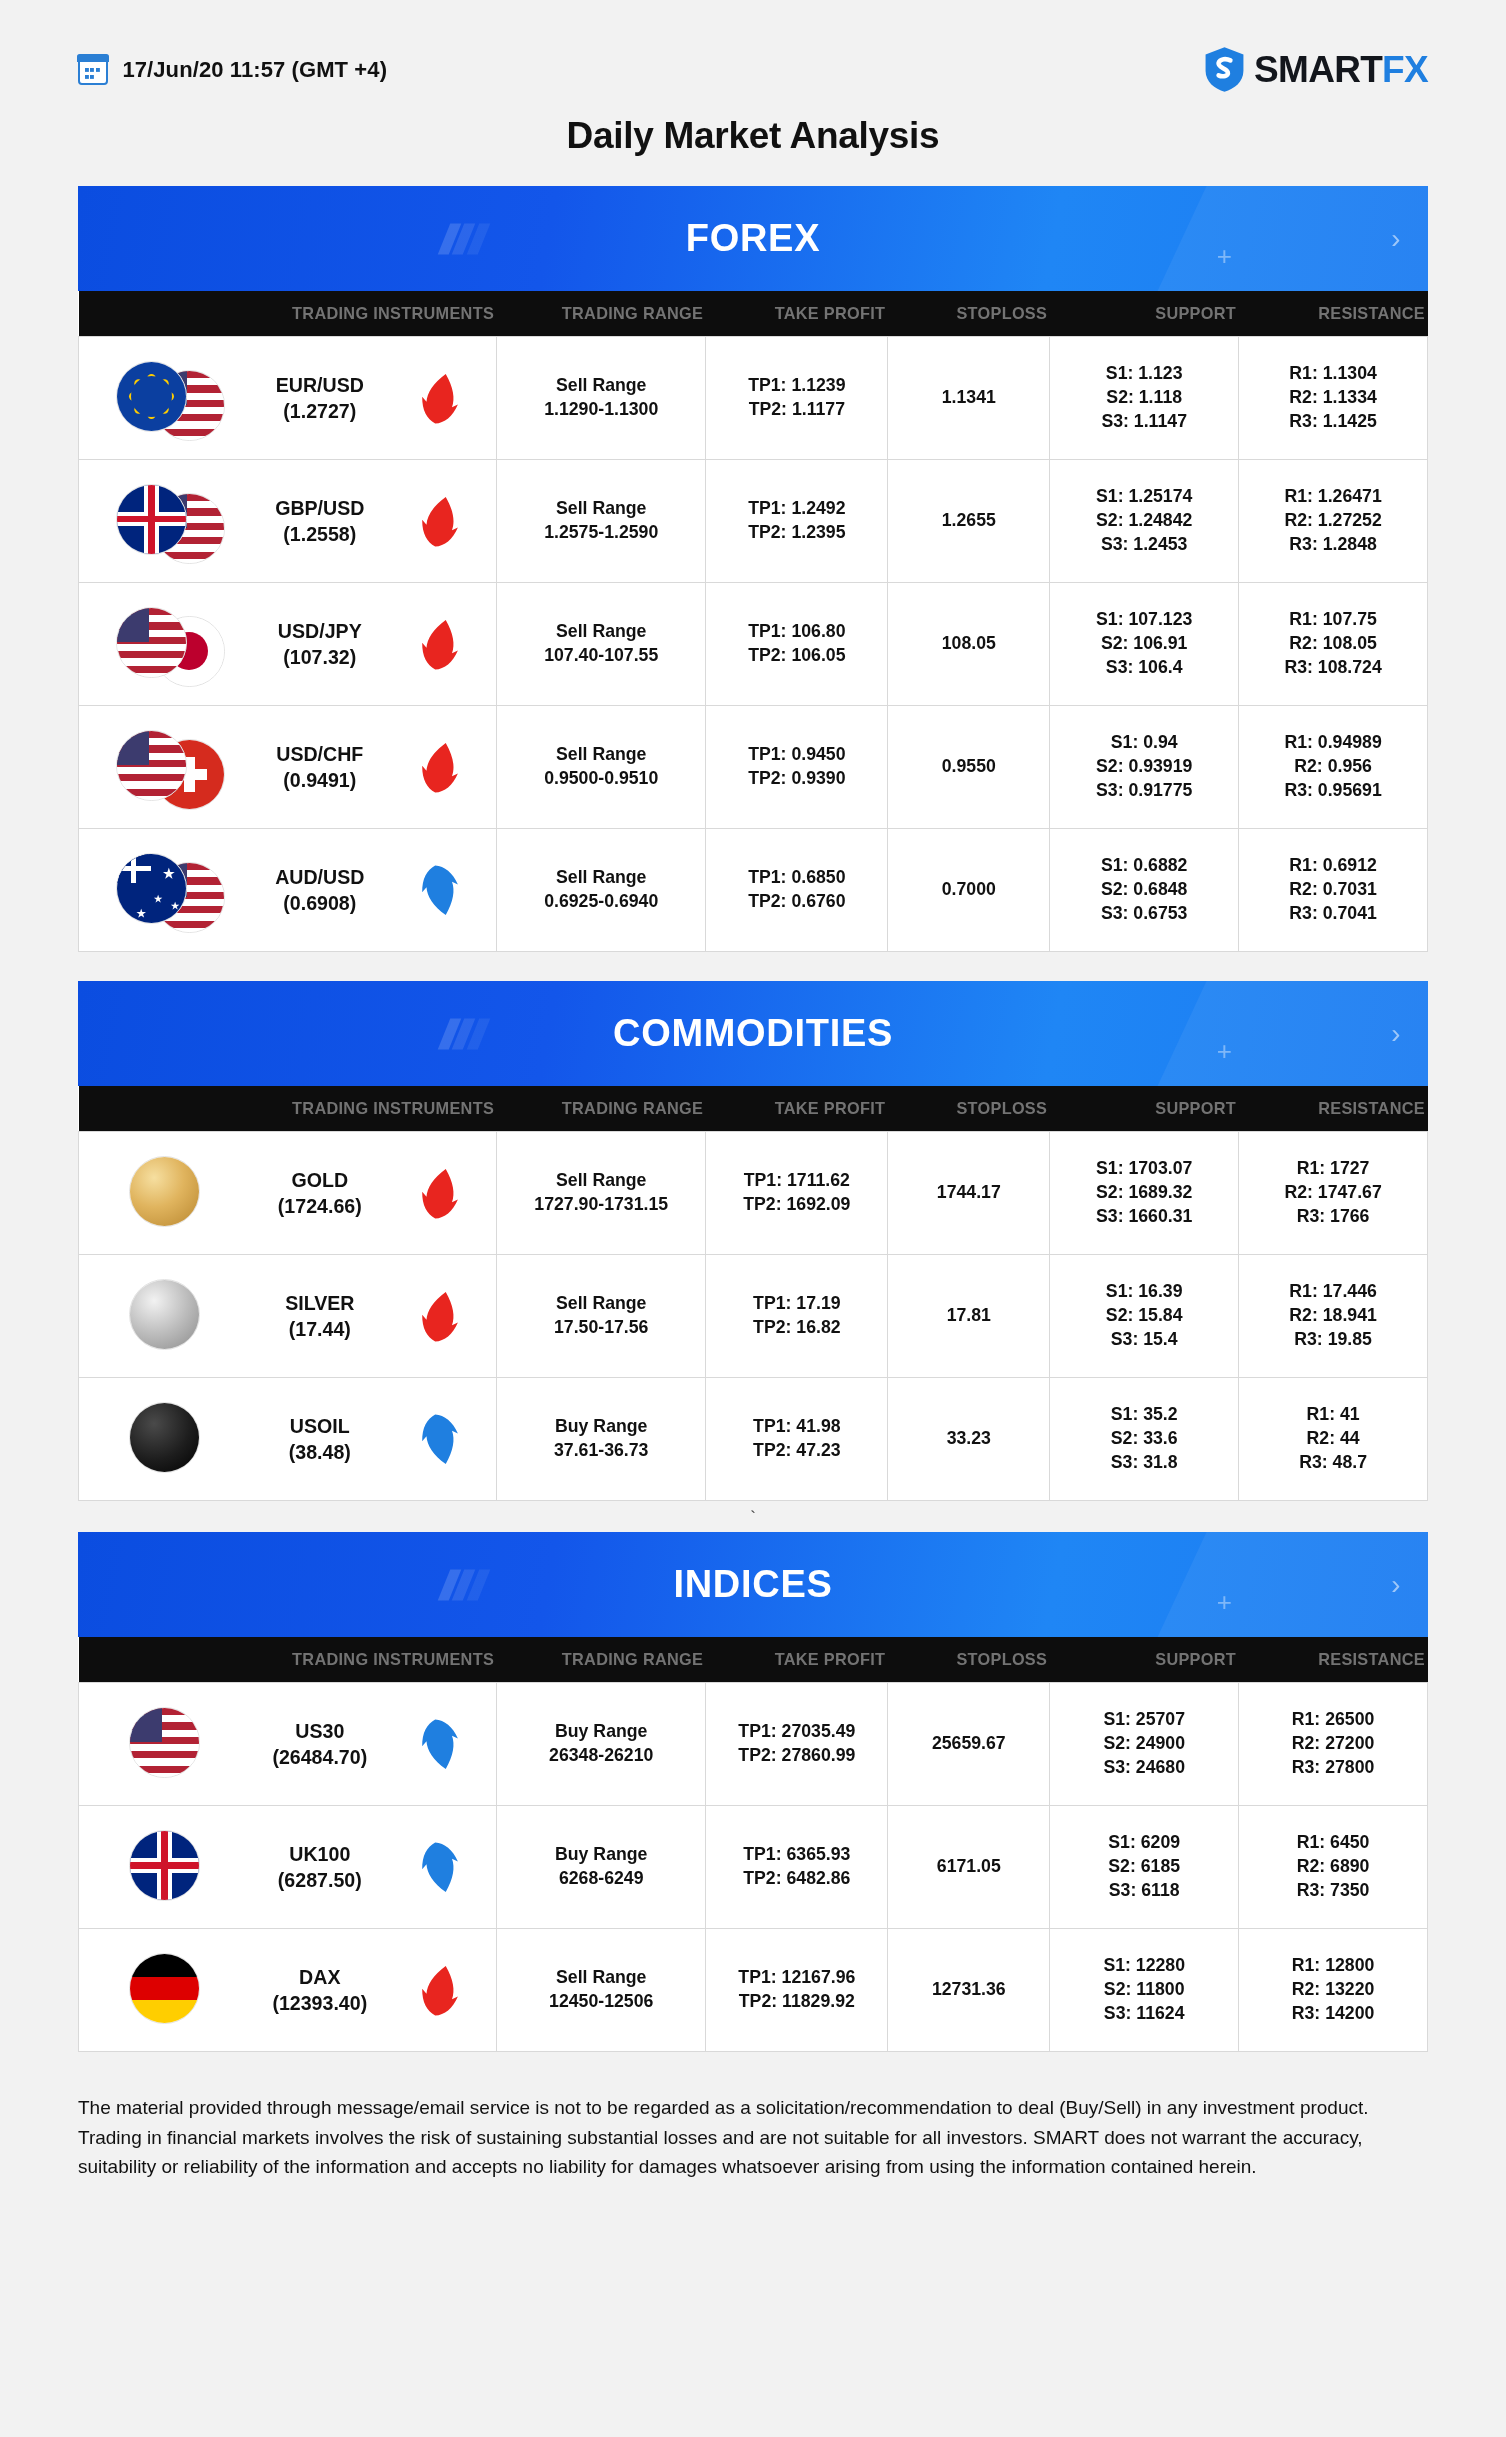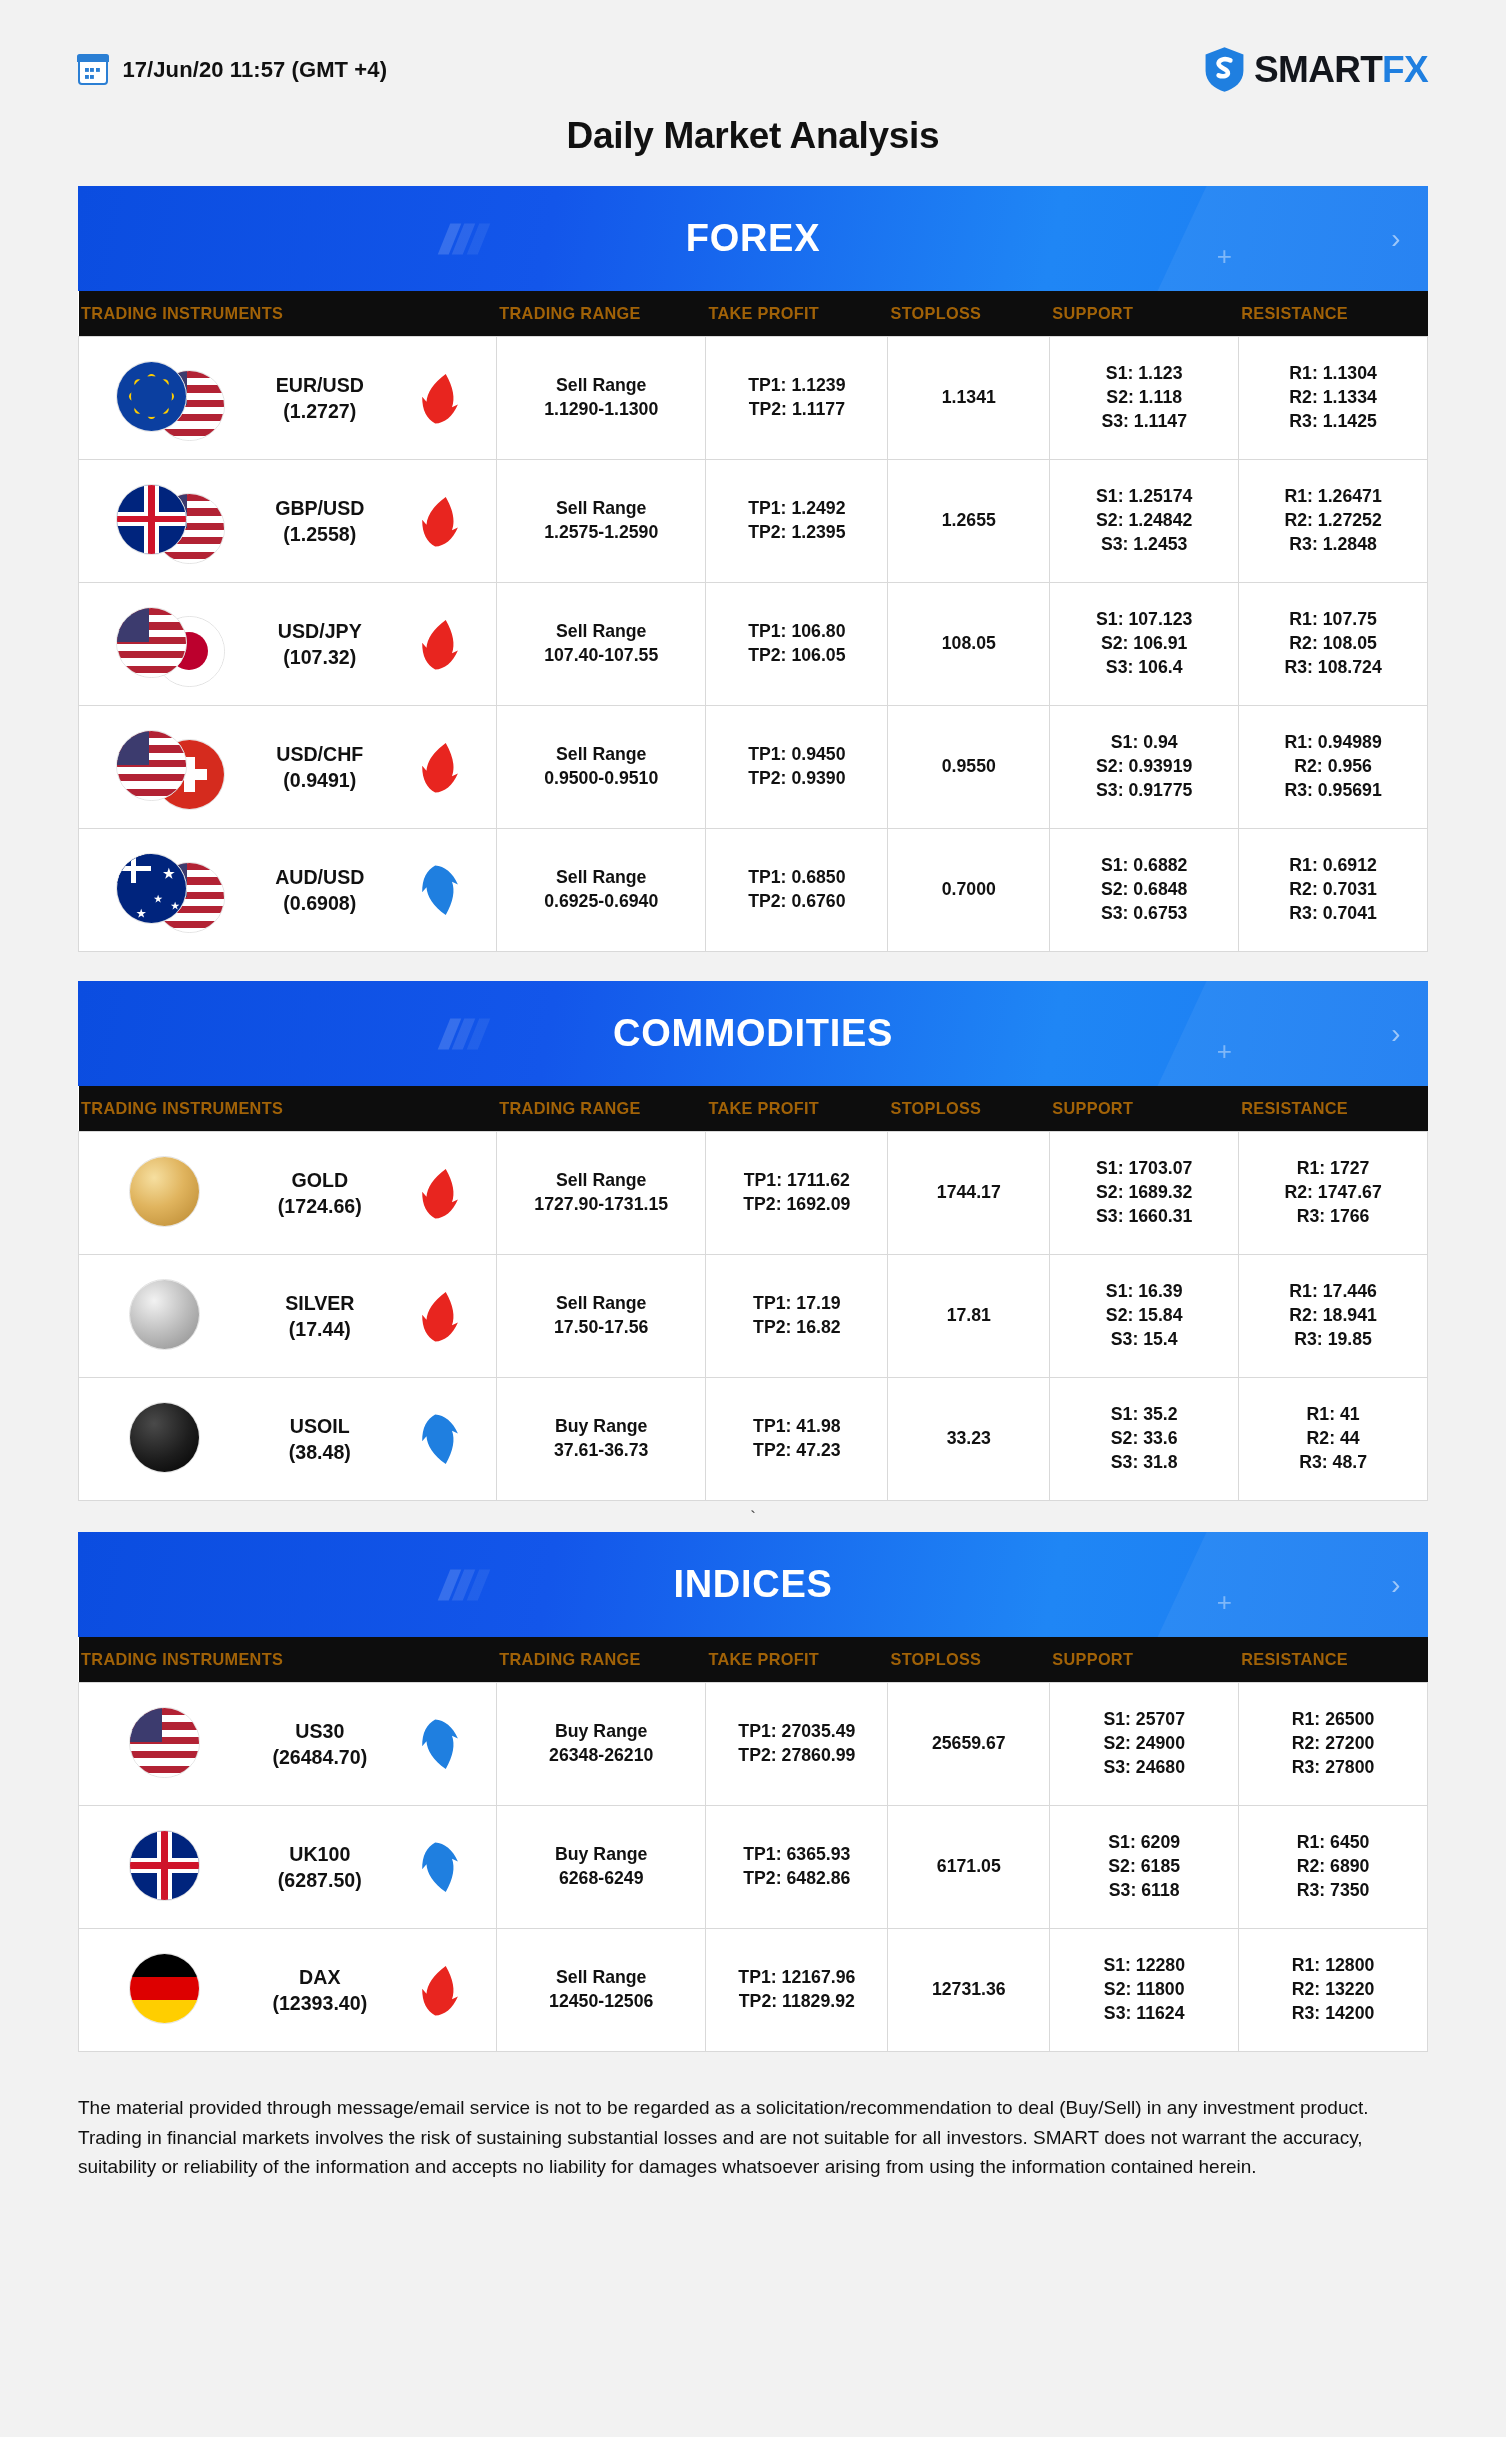"TRADING INSTRUMENTS" table.fx thead th { color: #a16207 -> #737373; text-align: left -> right }
